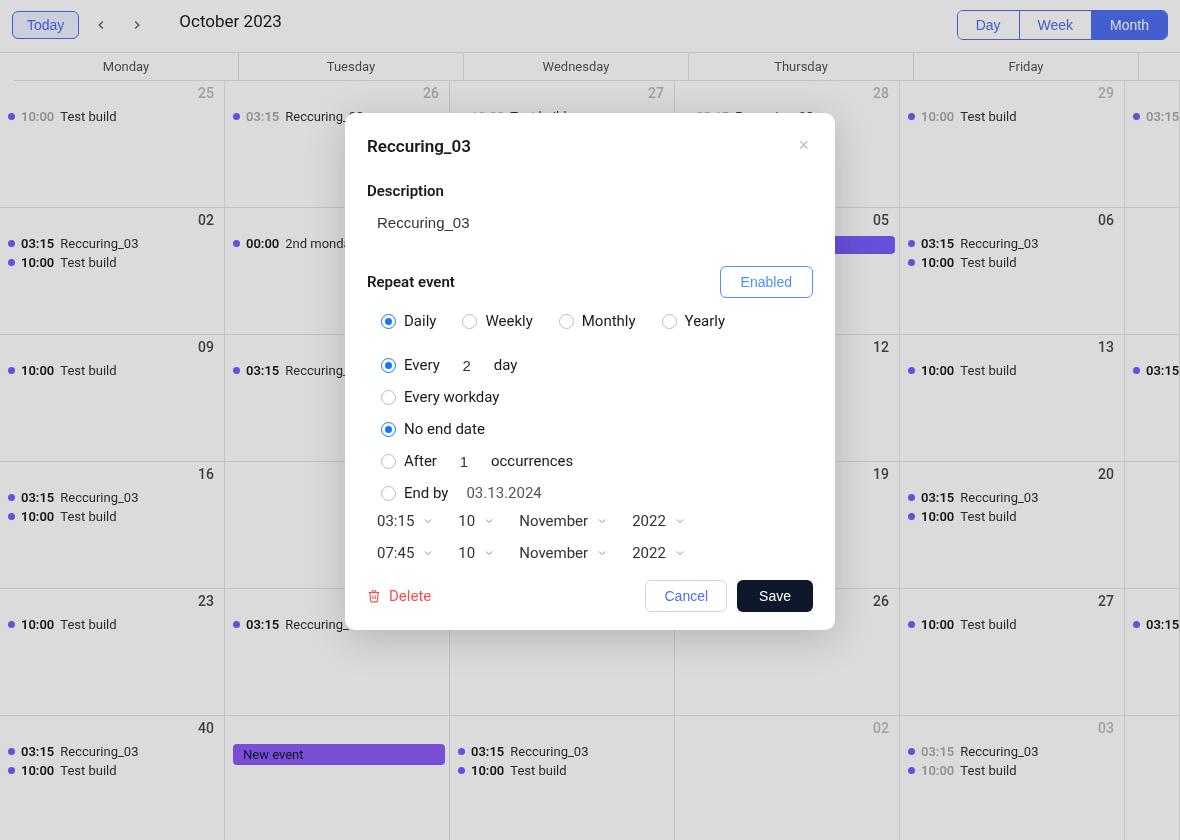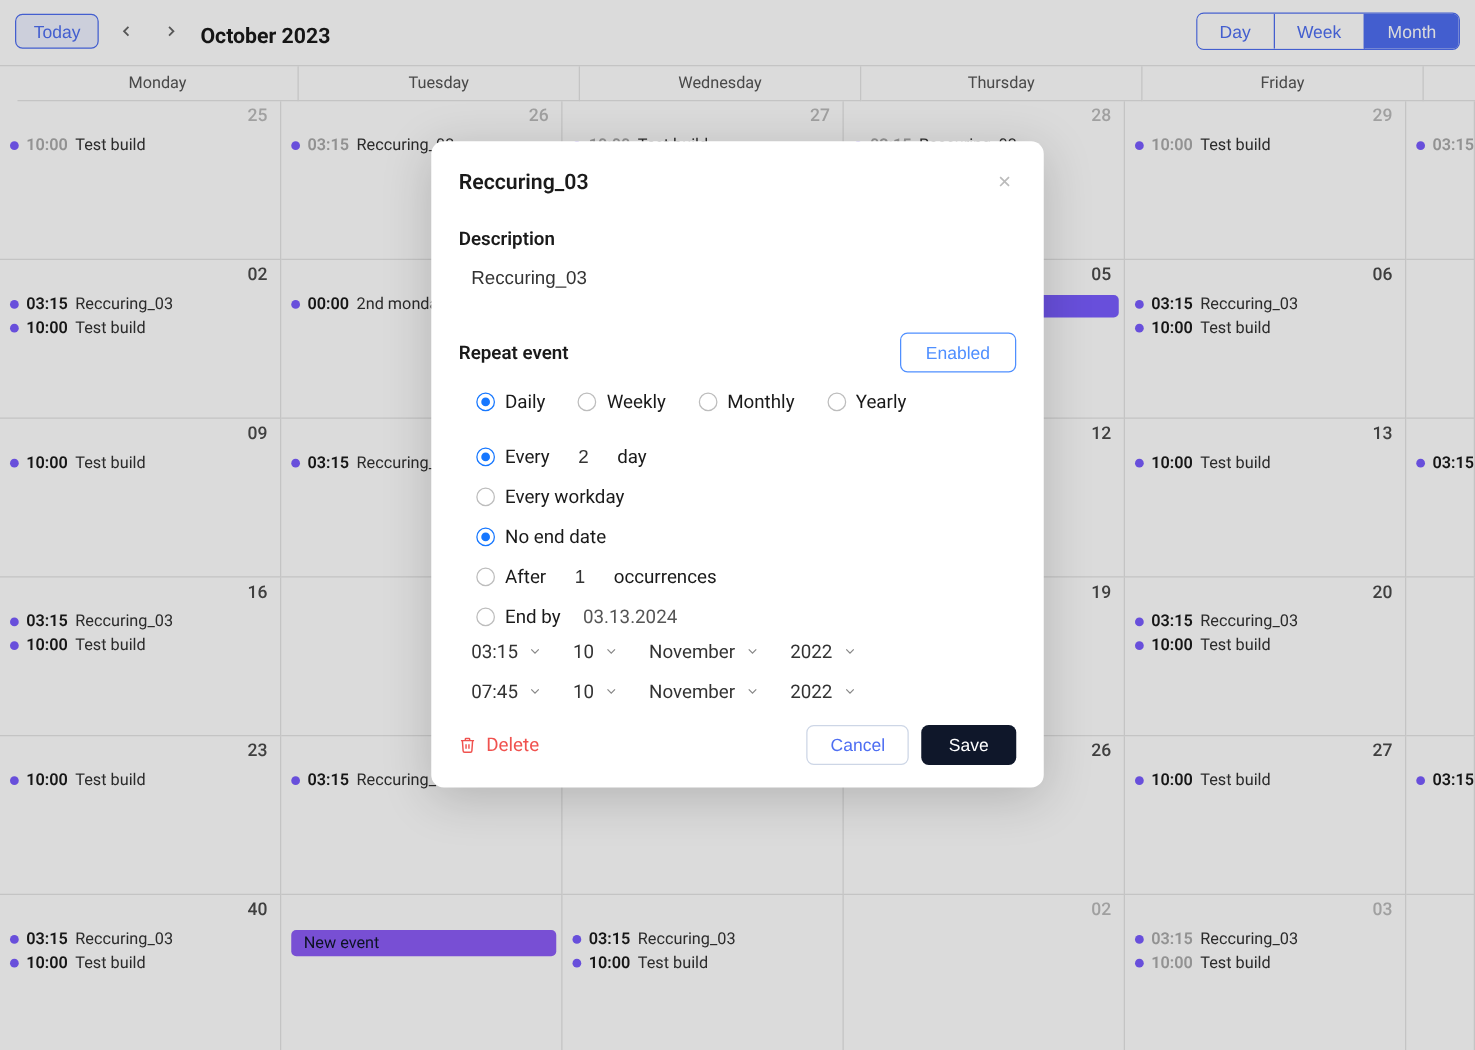"Today" .topbar-left { align-items: flex-end -> flex-start }
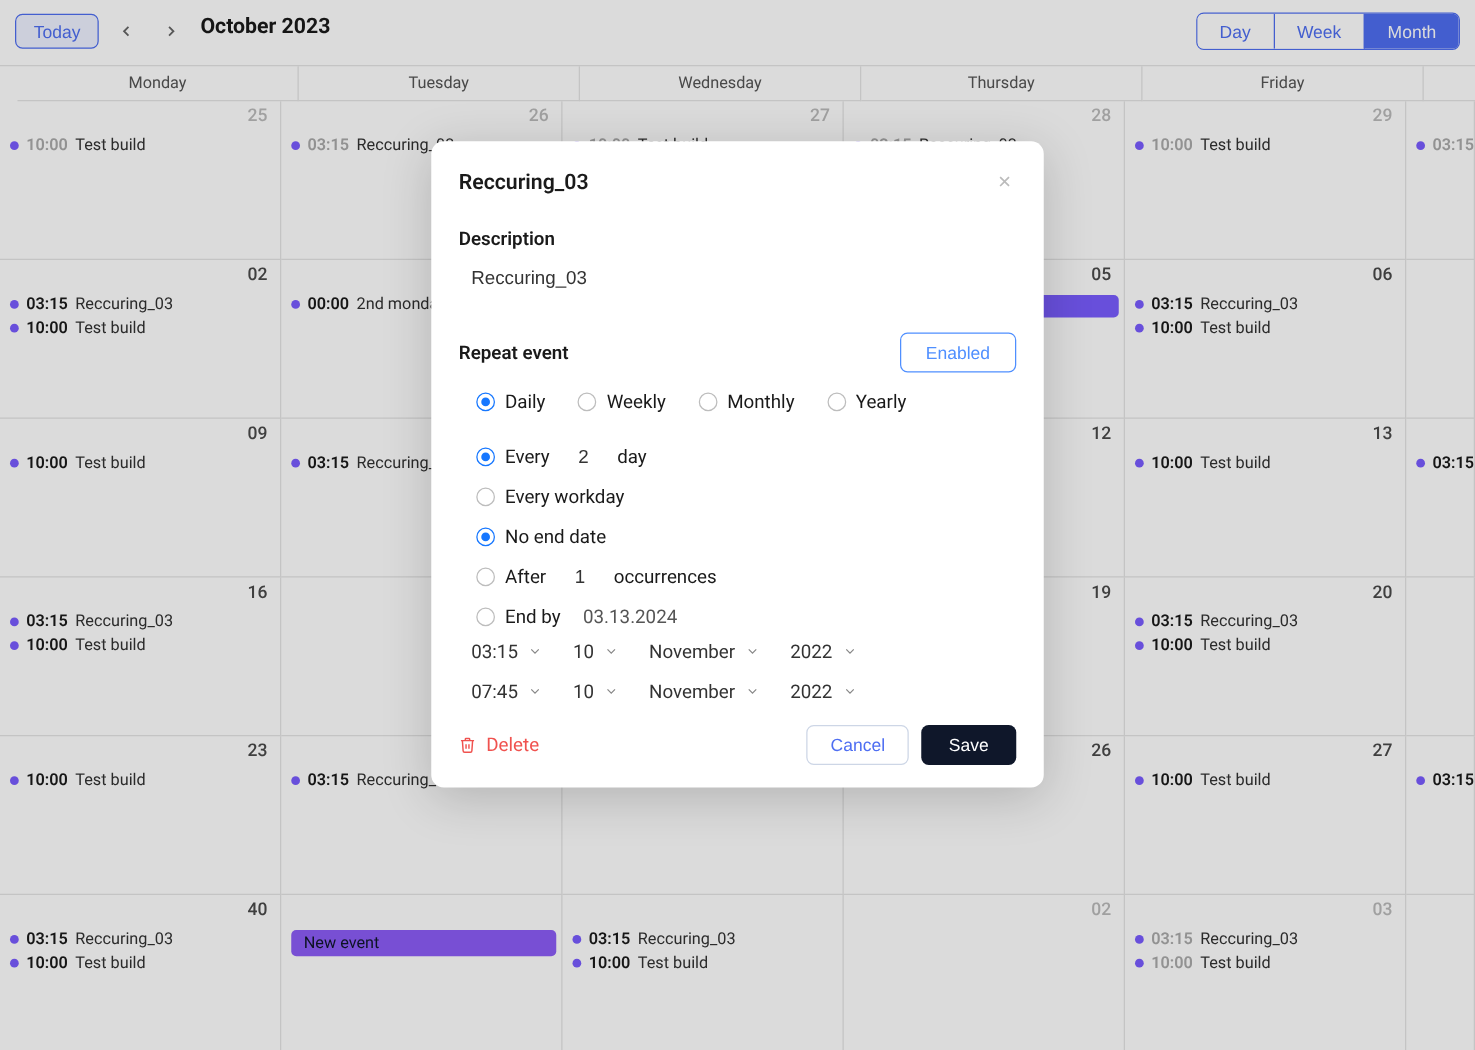"October 2023" .month-label { font-weight: 700 -> 400; margin-left: 1px -> 20px }
